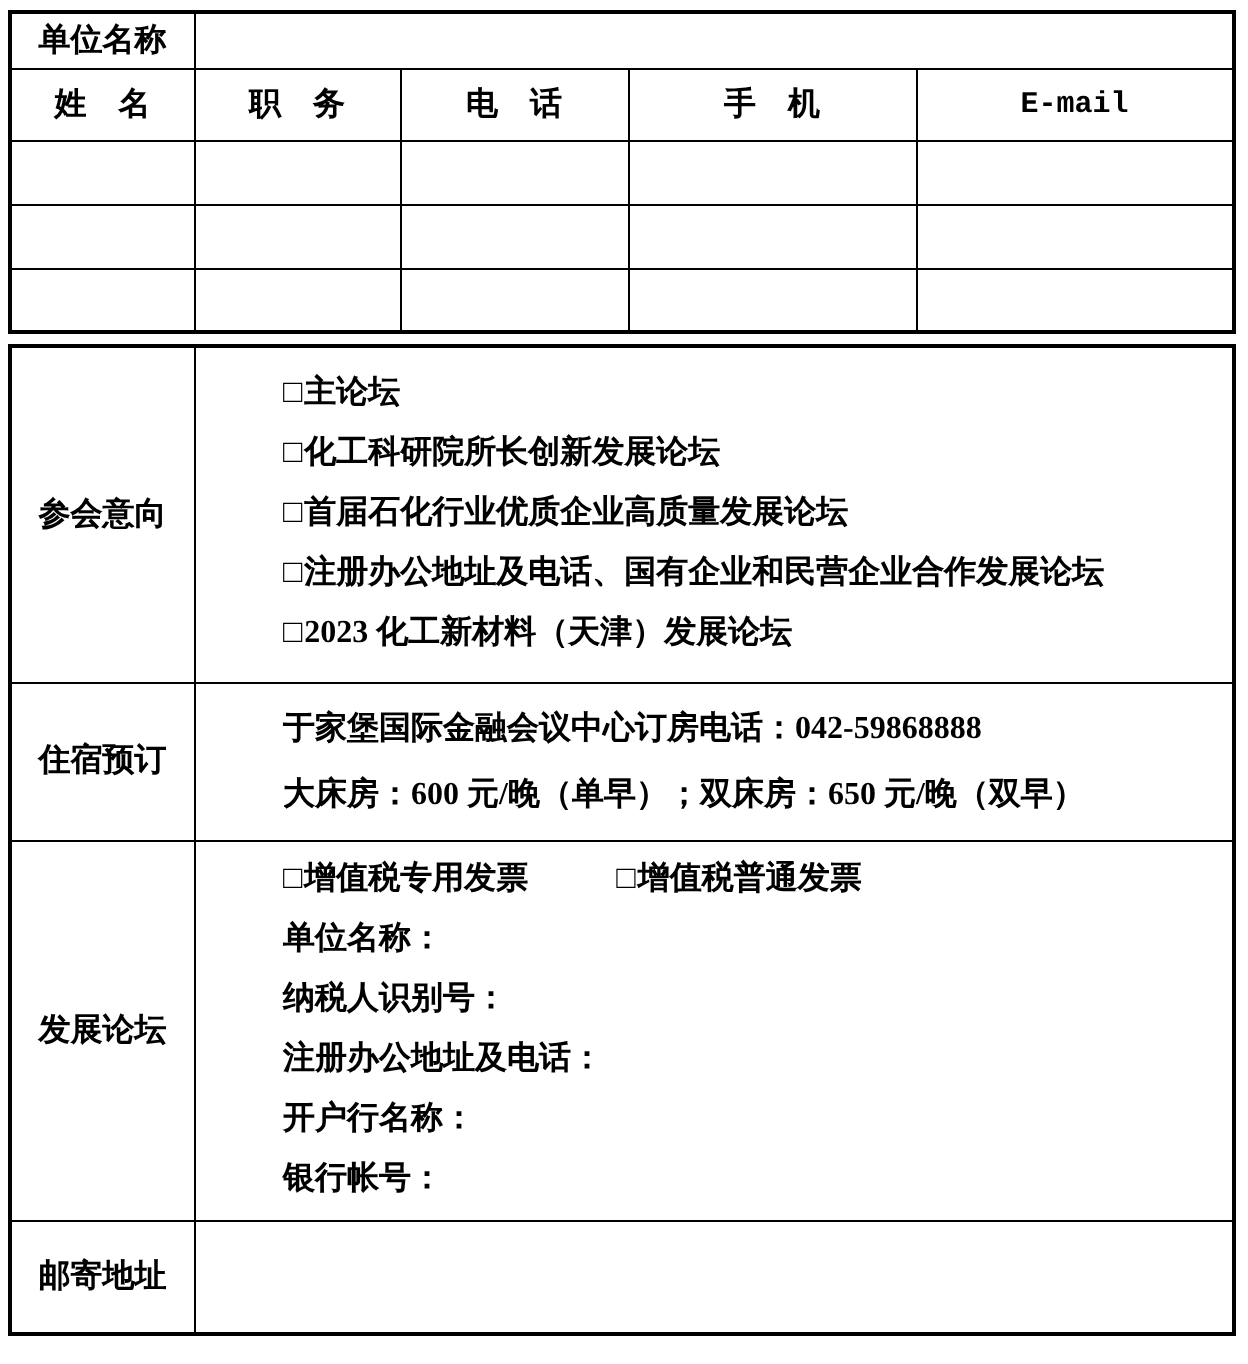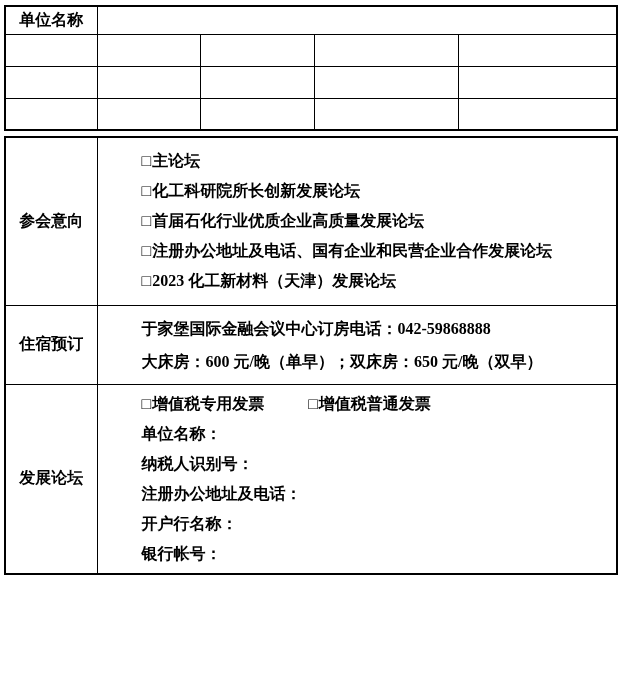"姓 名" tr.r-head { html: none -> <tr> <td>姓 名</td> <td>职 务</td> <td>电 话</td> <td>手 机</td> <td>E-mail</td> </tr> }
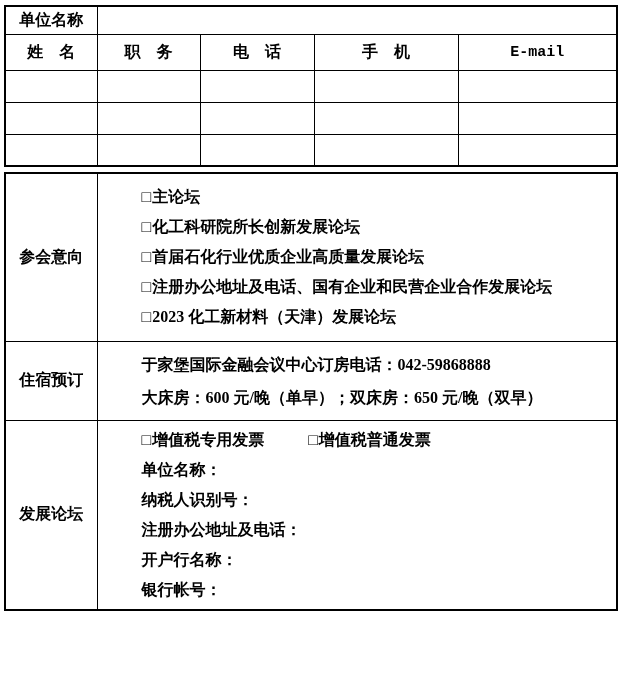"邮寄地址" tr.r-mailing { html: none -> <tr> <td>邮寄地址</td> <td></td> </tr> }
